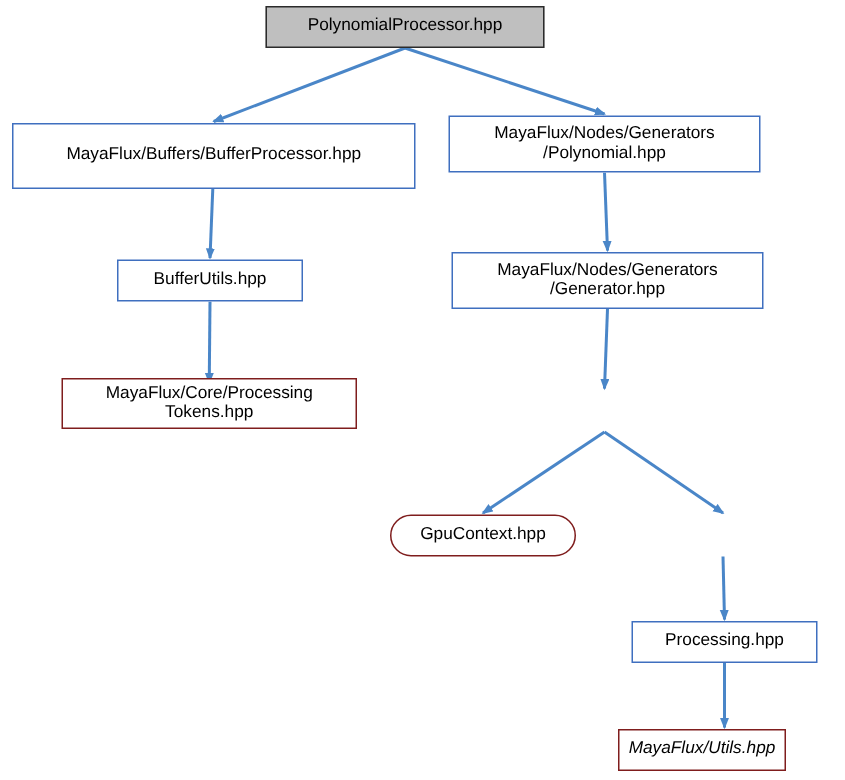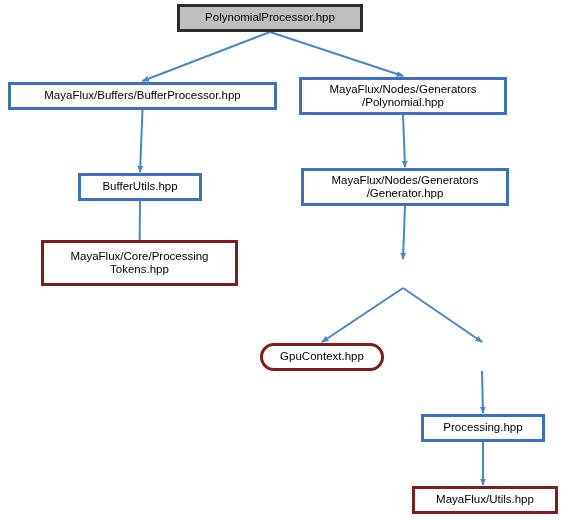"PolynomialProcessor.hpp" .node { border: 3px solid #7f1d1d -> 1px solid #7f1d1d }
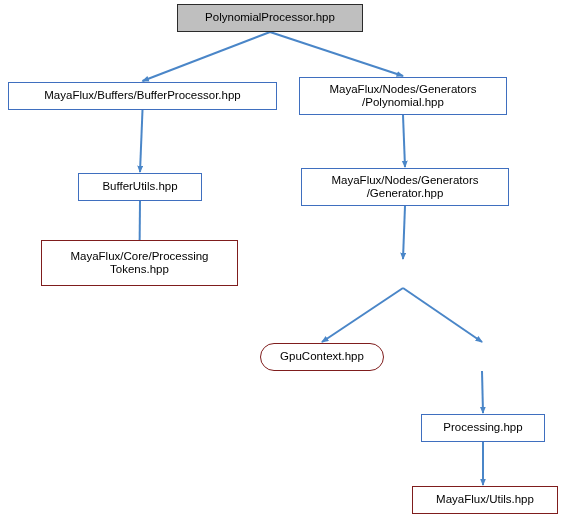"MayaFlux/Buffers/BufferProcessor.hpp" div.node { height: 28px -> 44px }
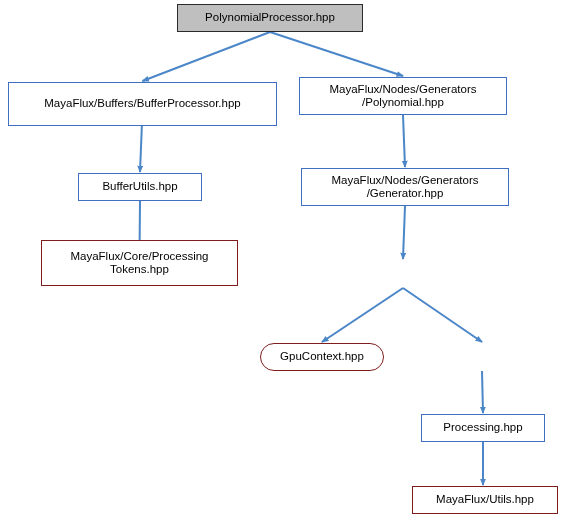"MayaFlux/Core/Processing" div.node { height: 46px -> 34px; top: 240px -> 252px }
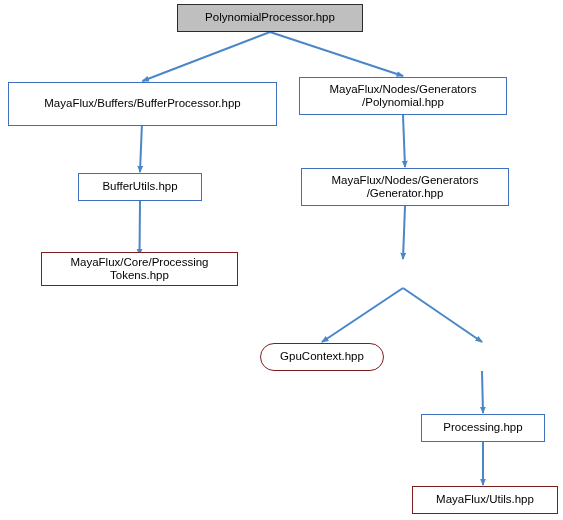"MayaFlux/Utils.hpp" div.node { font-style: none -> italic; width: 146px -> 112px }
